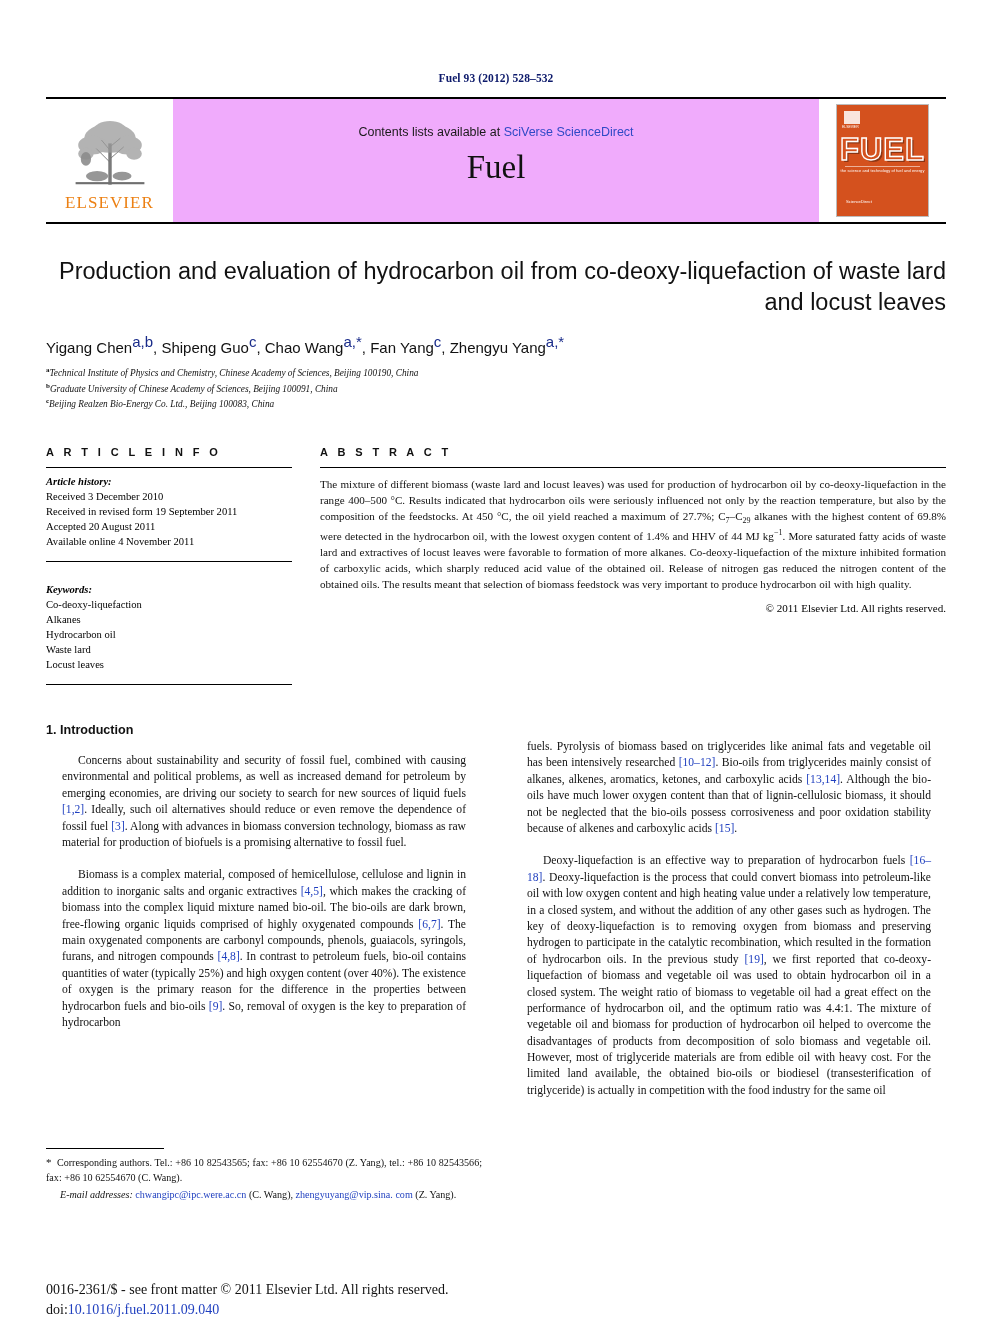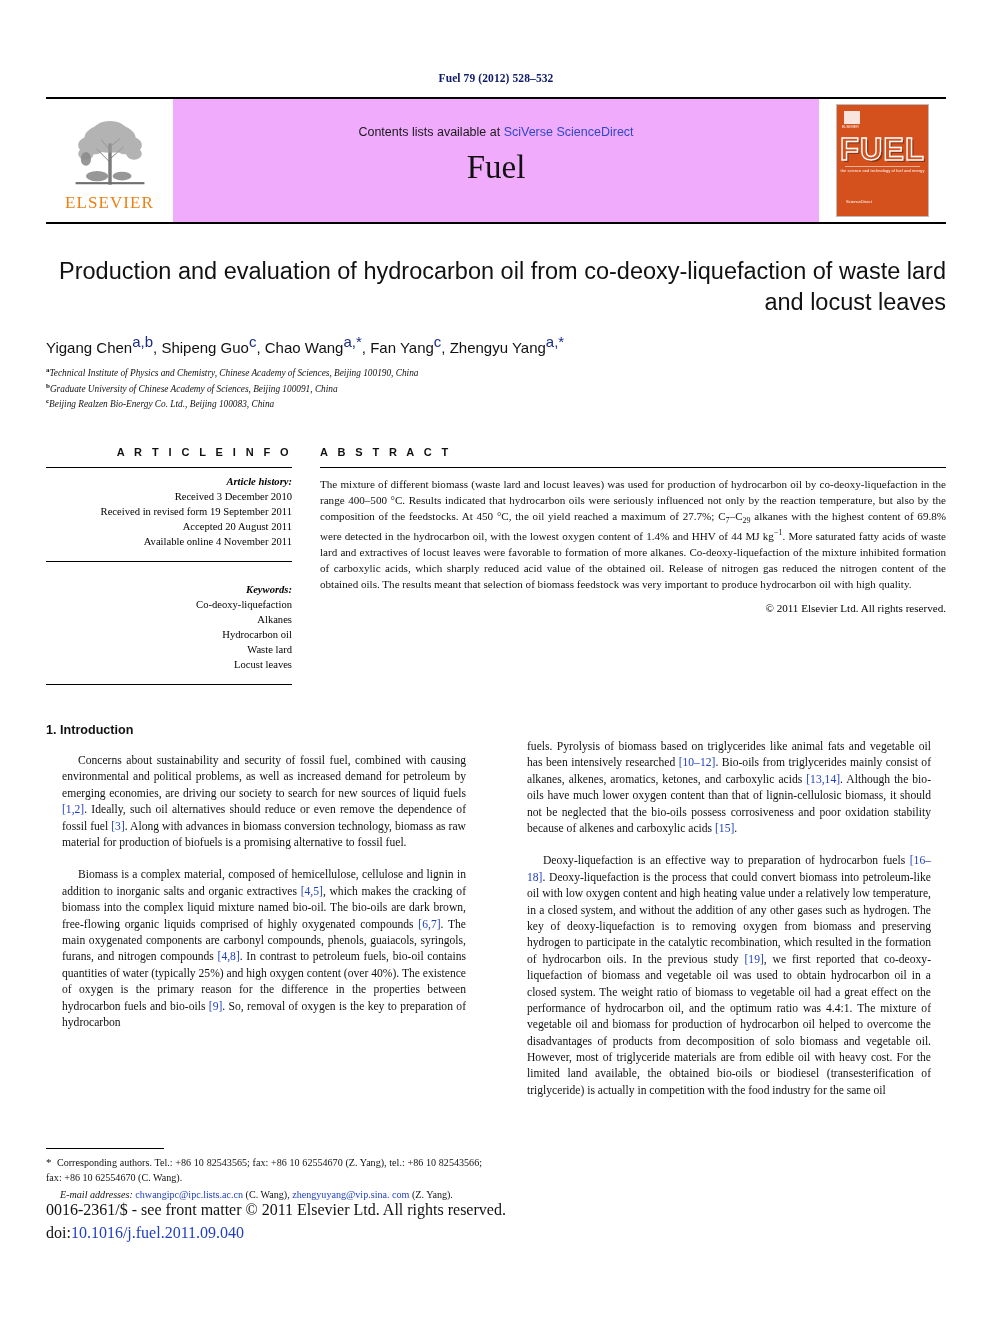"Fuel 79 (2012) 528–532" div.running-head { text: 79 -> 93 }
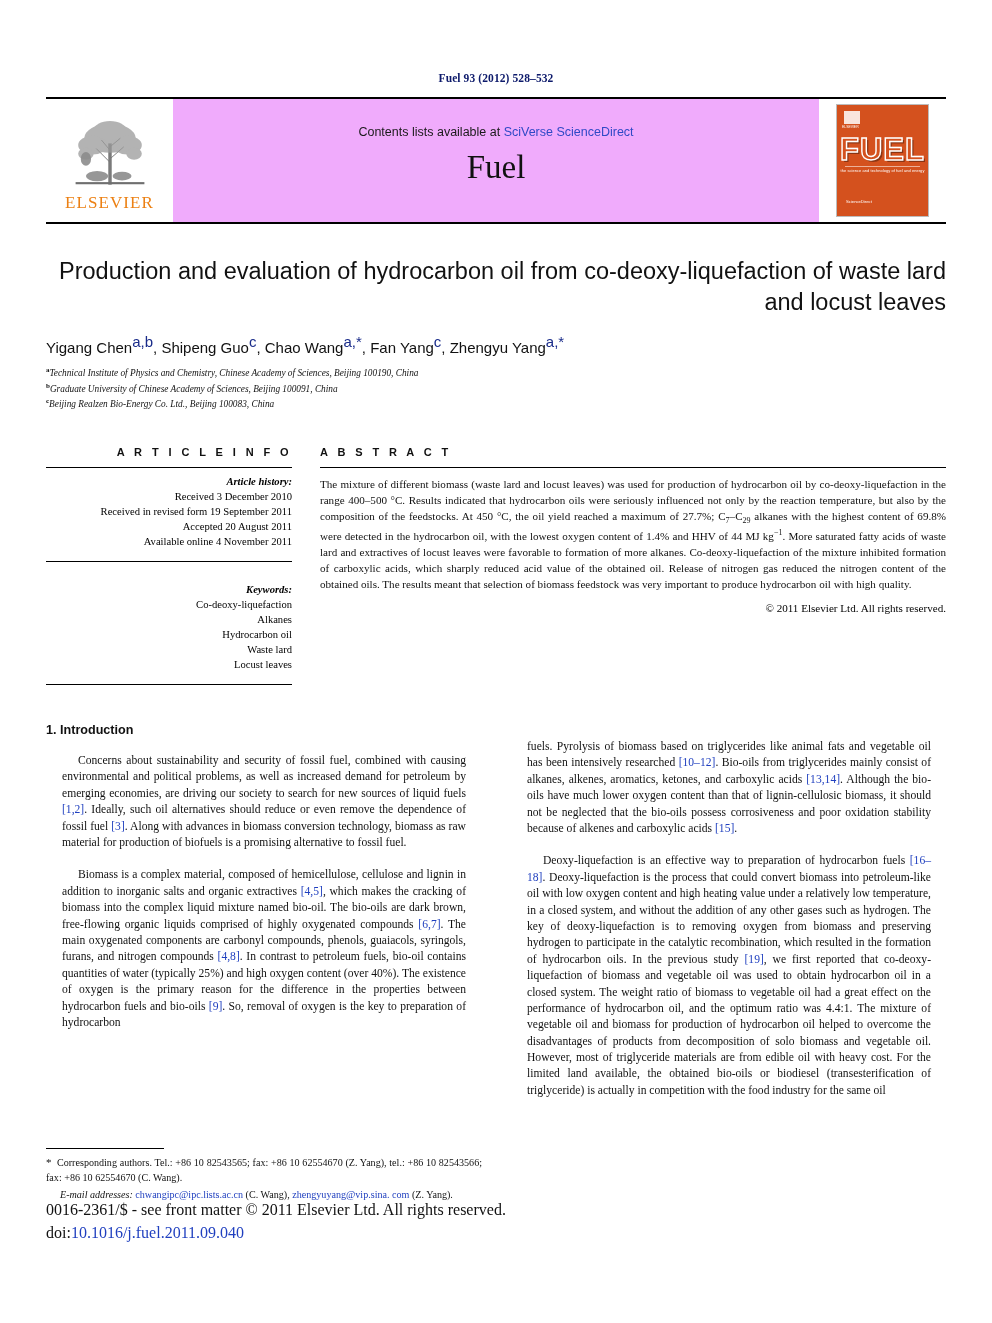"A R T I C" .col-info { text-align: right -> none }
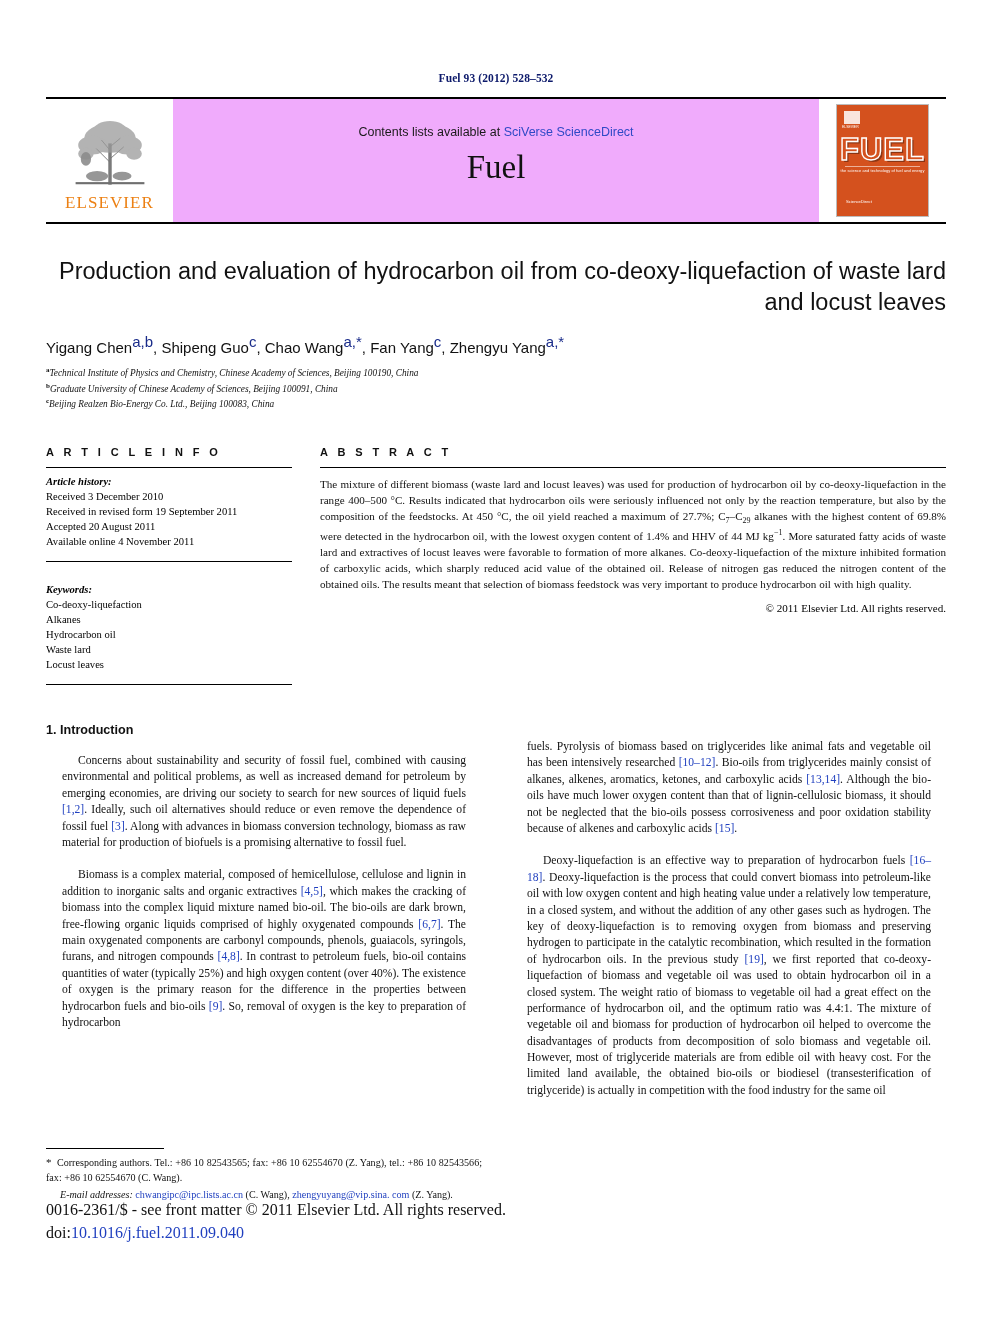"chwangipc@ipc.lists.ac.cn" span.email-link { text: chwangipc@ipc.lists.ac.cn -> chwangipc@ipc.were.ac.cn }
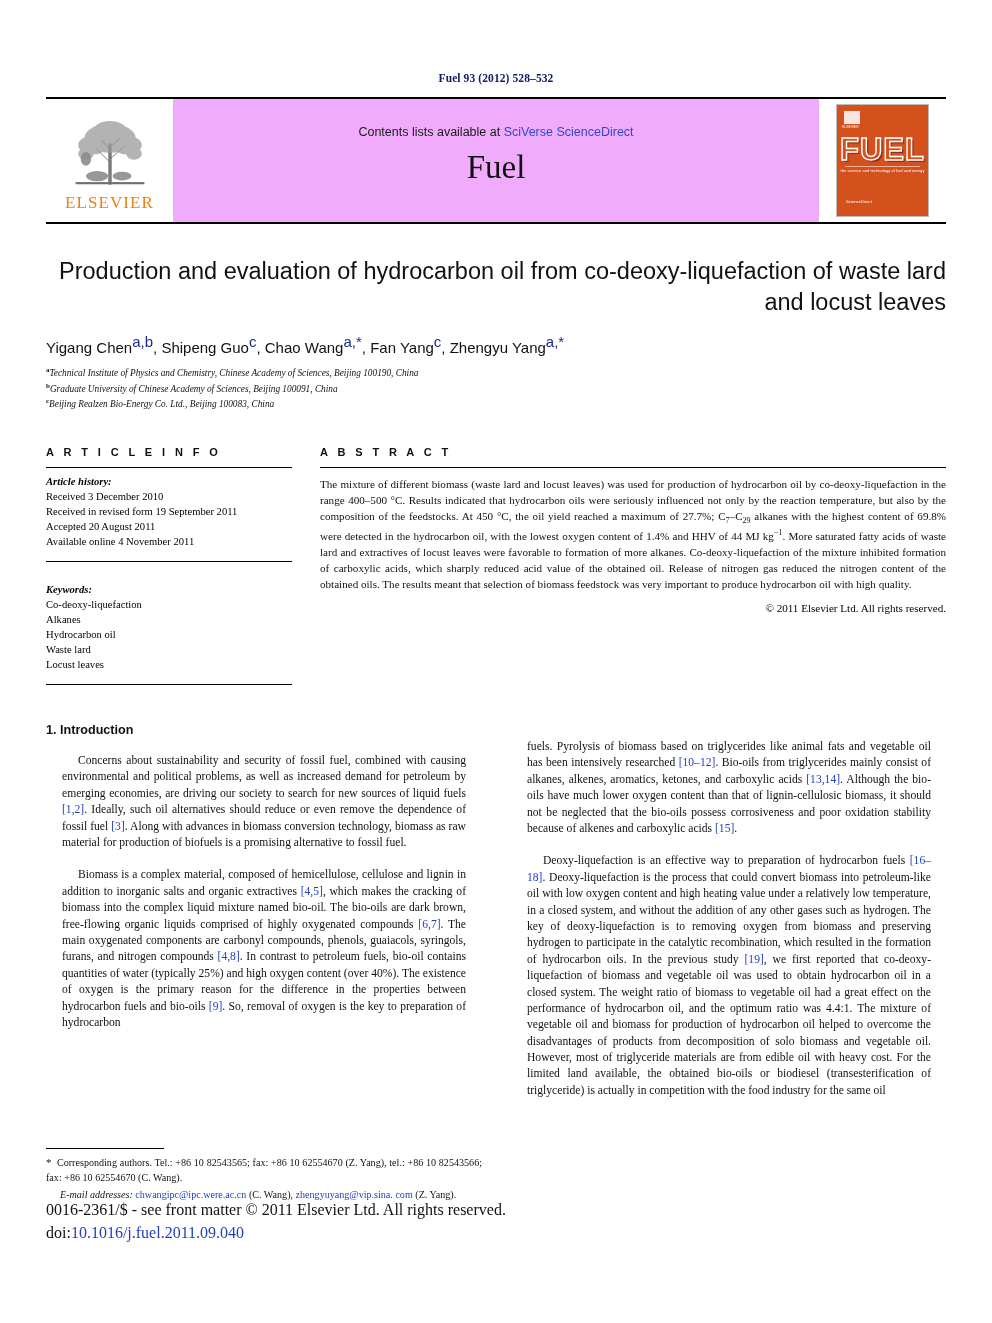"0016-2361/$ - see front matter" .issn-block { font-size: 16px -> 14px; top: 1199px -> 1280px }
